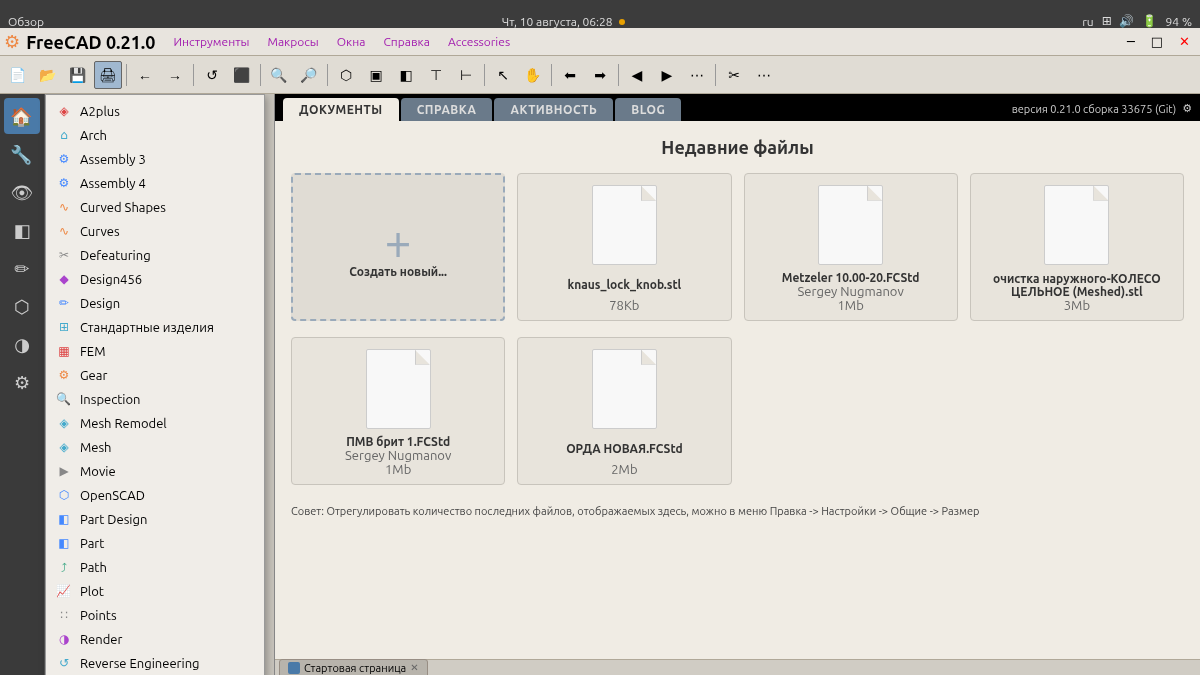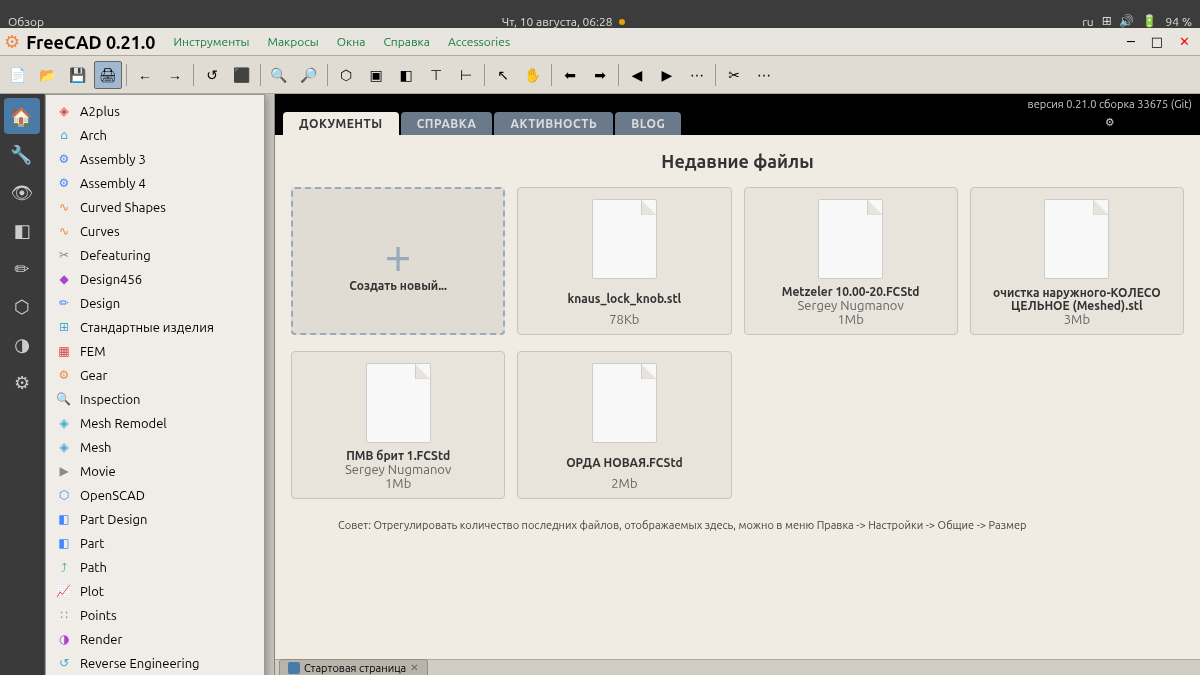"Инструменты" .menu-item { color: #15803d -> #a21caf }
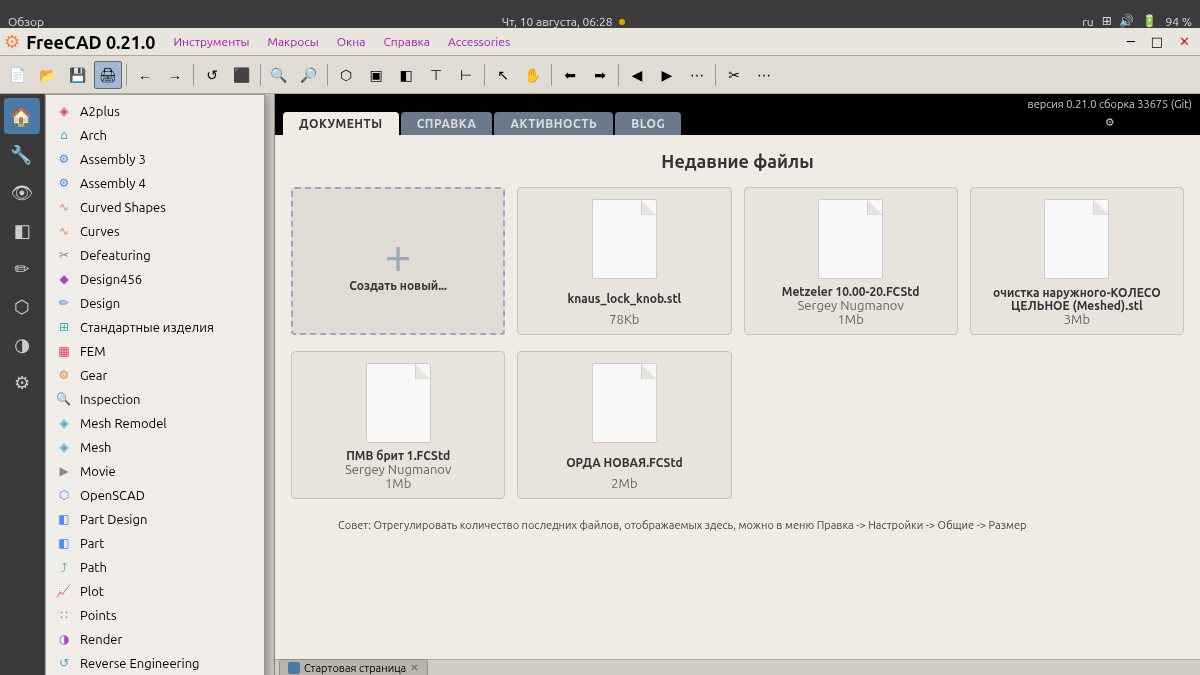"версия 0.21.0 сборка 33675 (Git)" .tab-version { flex-direction: column -> none }
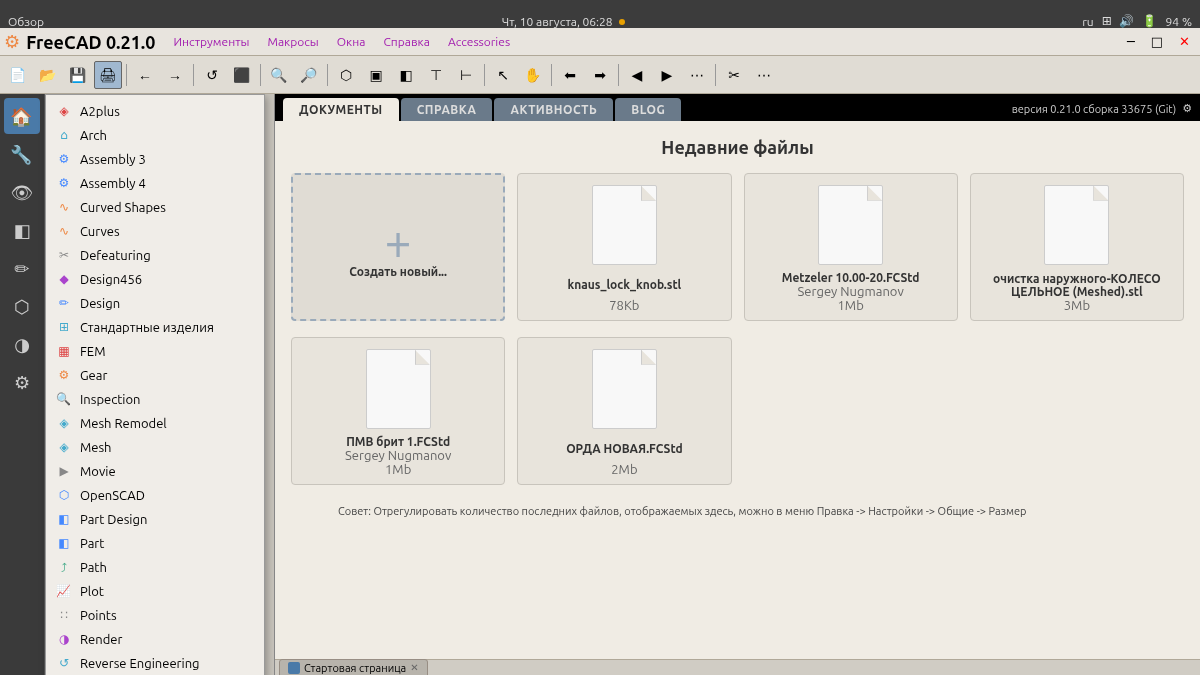"Совет: Отрегулировать количество" div.status-bar { margin-left: 47px -> none }
